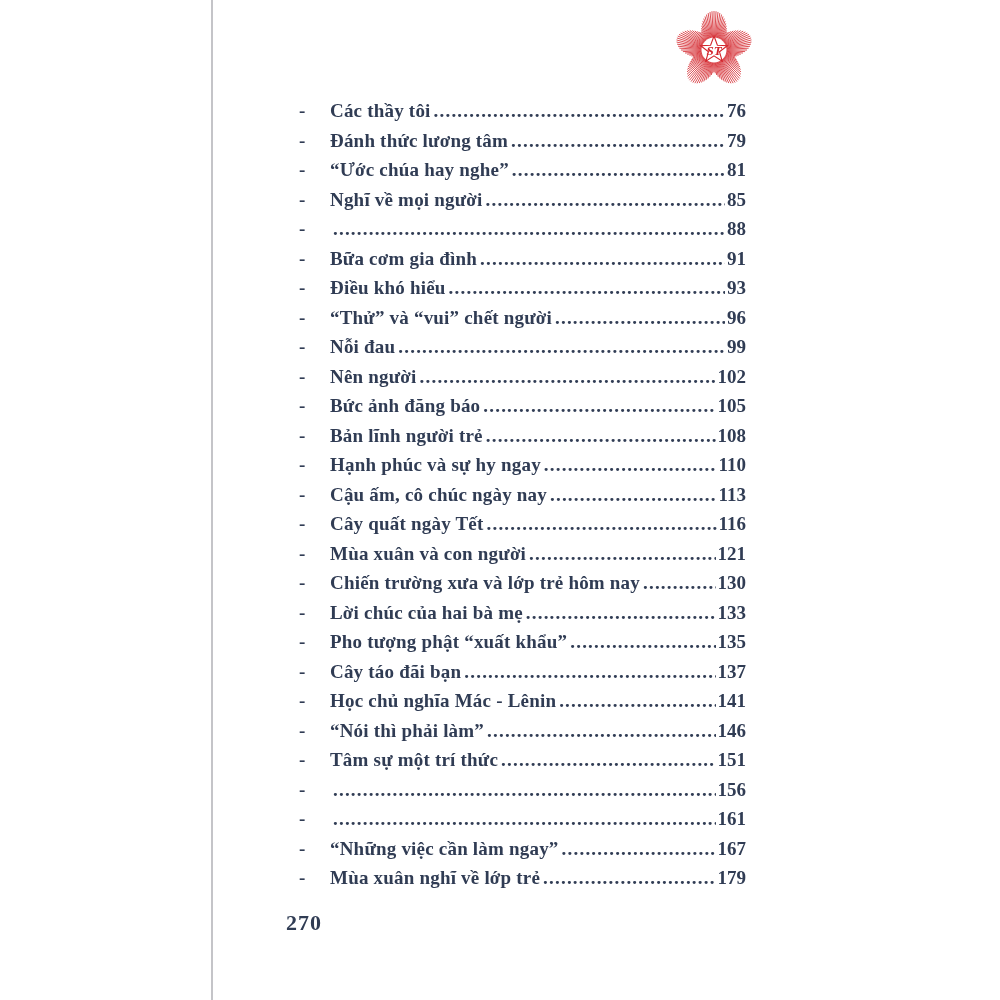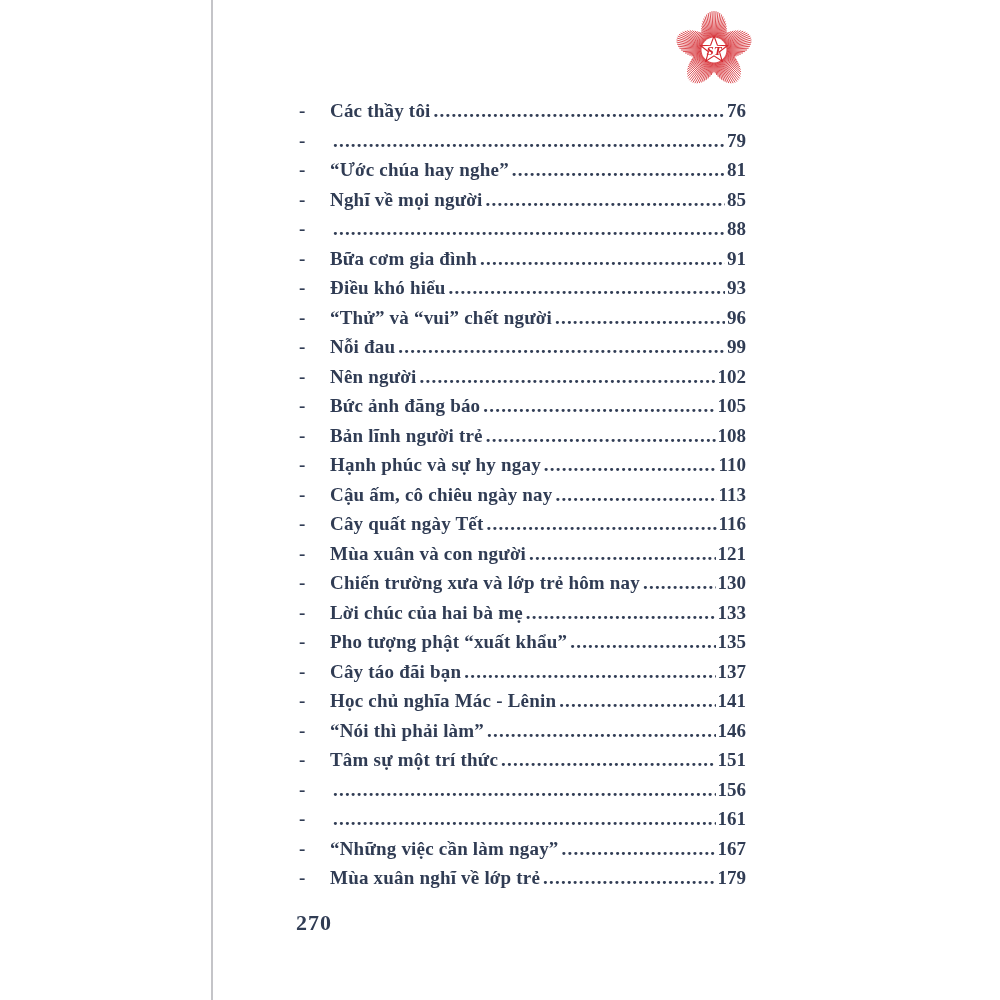"Đánh thức lương tâm" span.toc-title { html: none -> <span>Đánh thức lương tâm</span> }
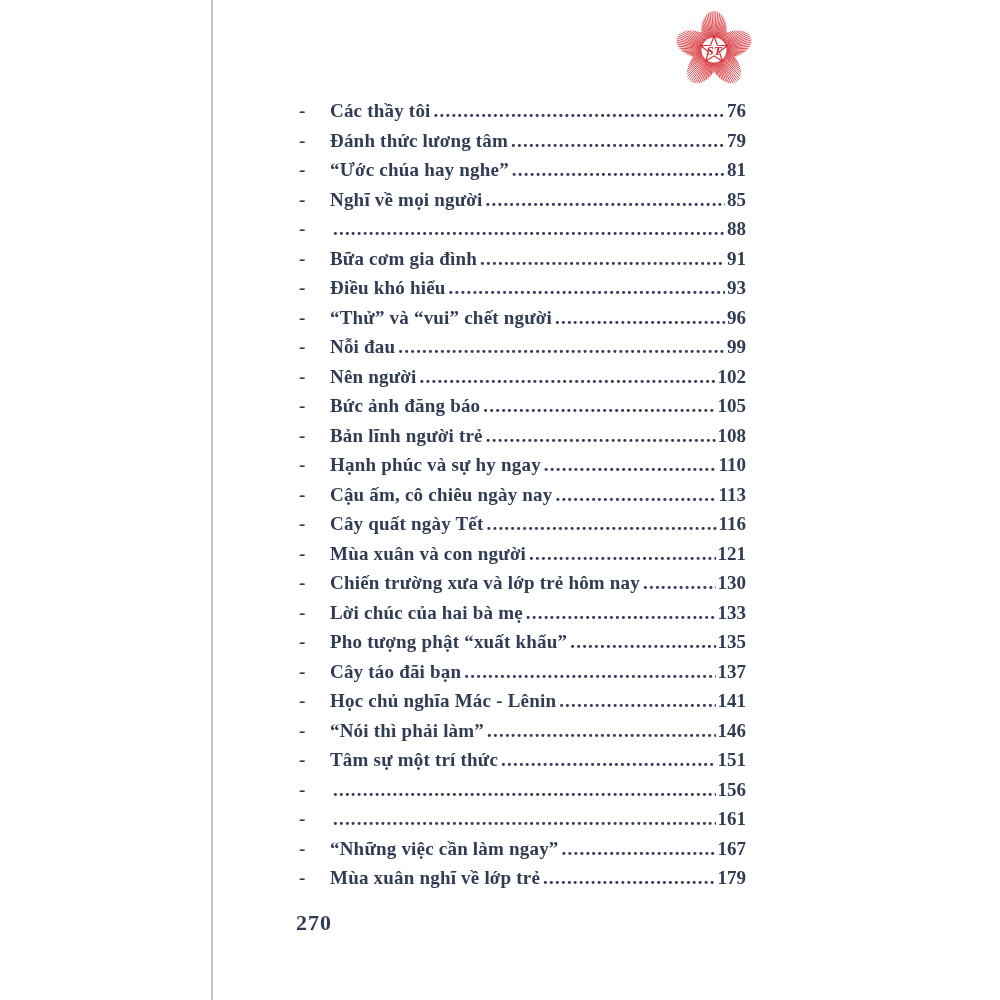"Cậu ấm, cô chiêu ngày" span.toc-title { text: chiêu -> chúc }
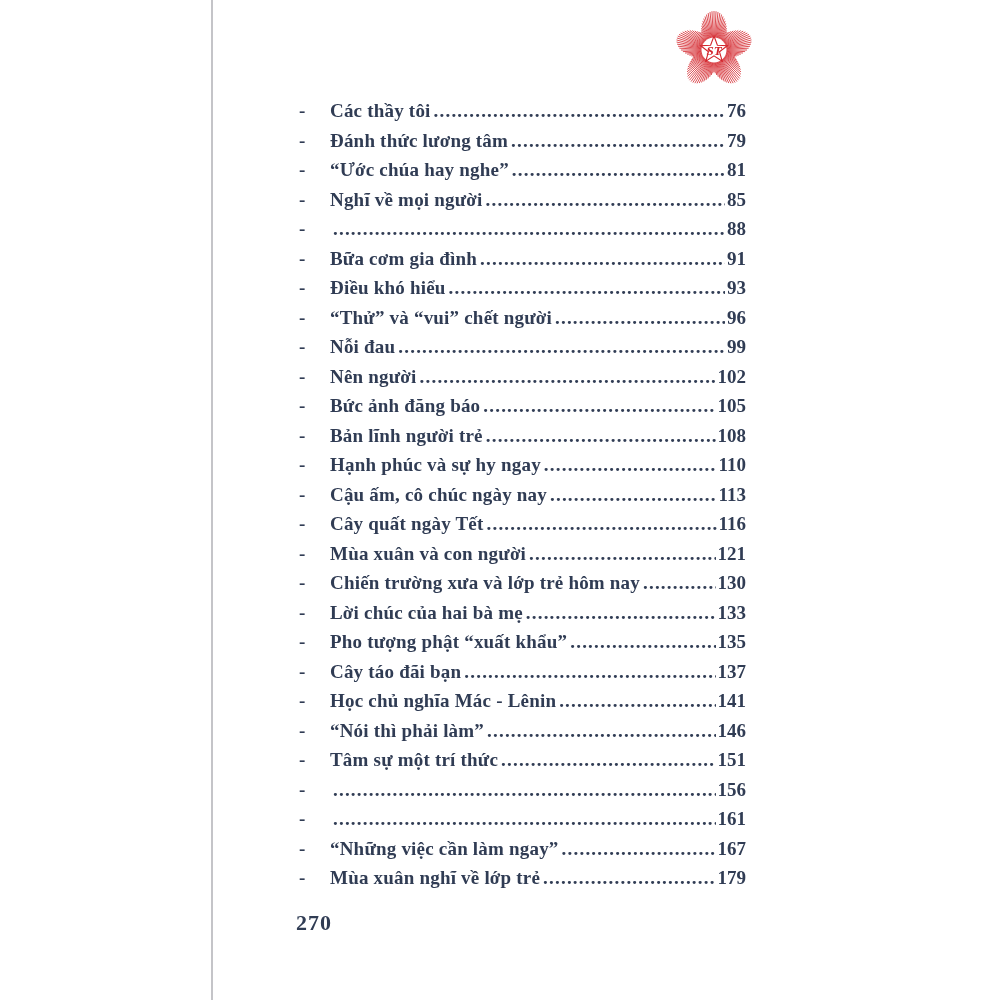"270" .folio { left: 296px -> 286px }
